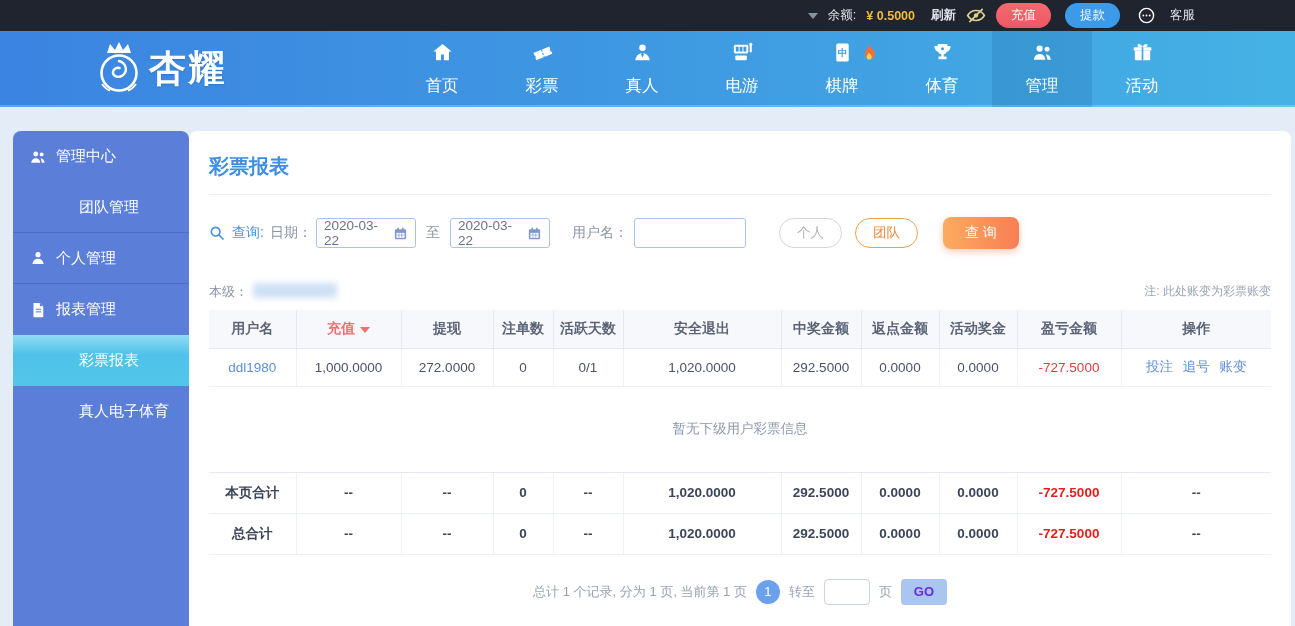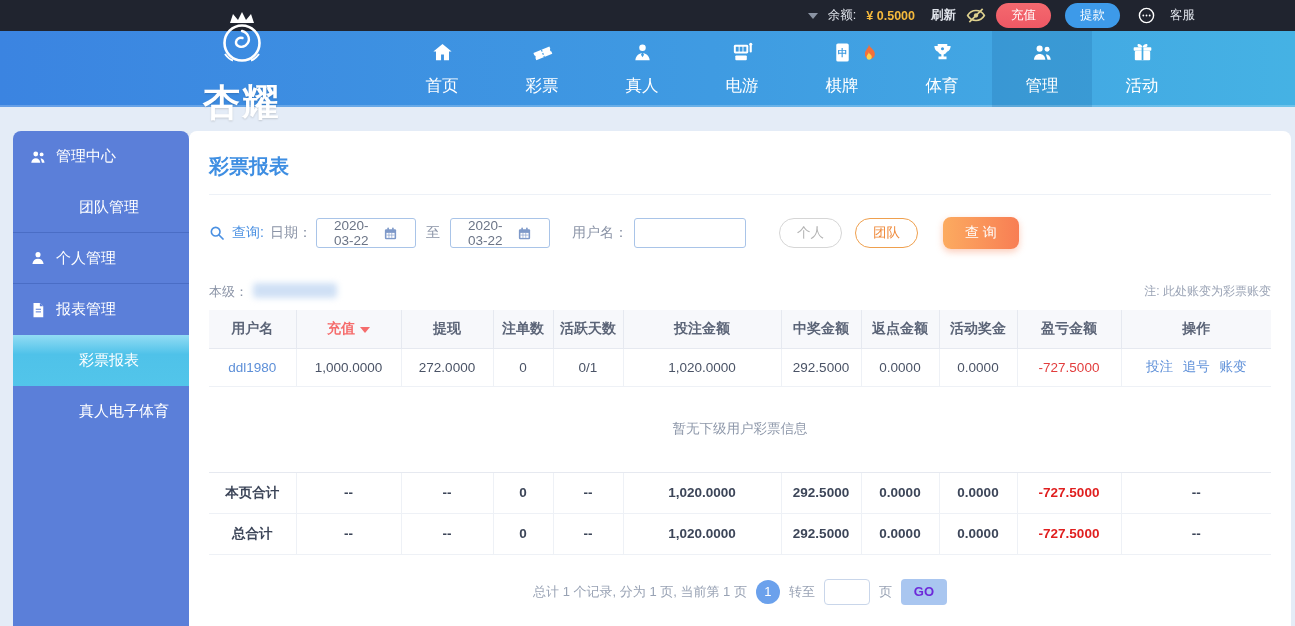"杏耀" .brand { flex-direction: column -> none; gap: 10px -> 3px }
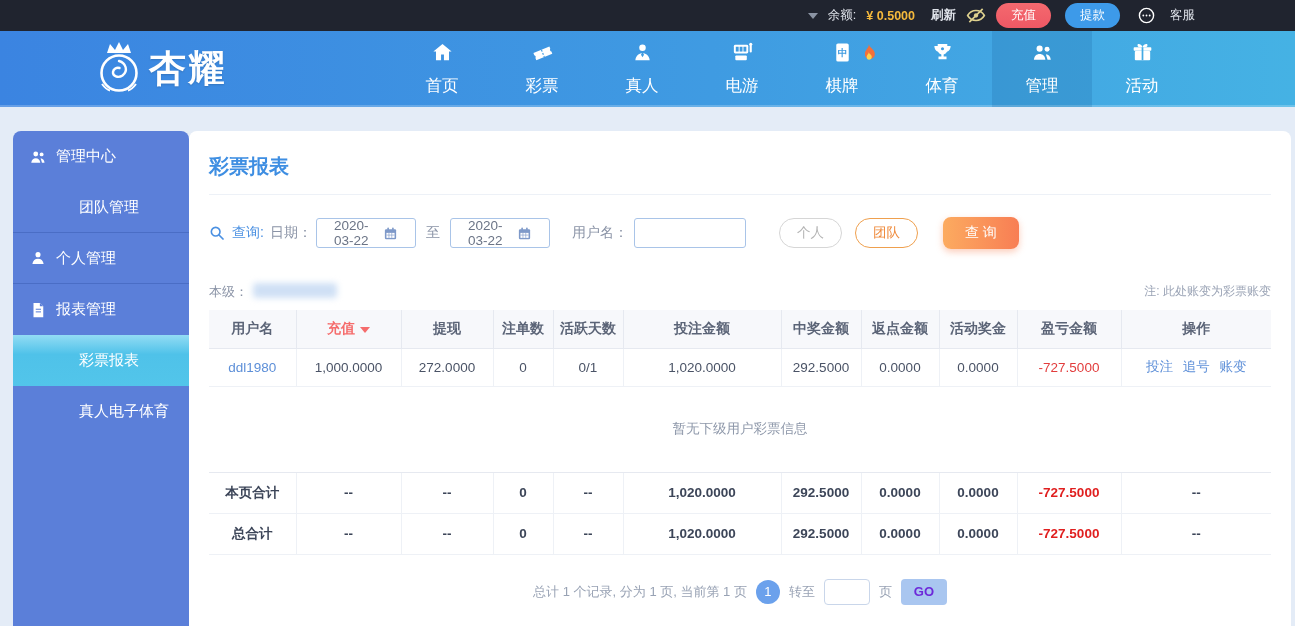"2020-03-22" .date-box { padding: 0 17px -> 0 7px }
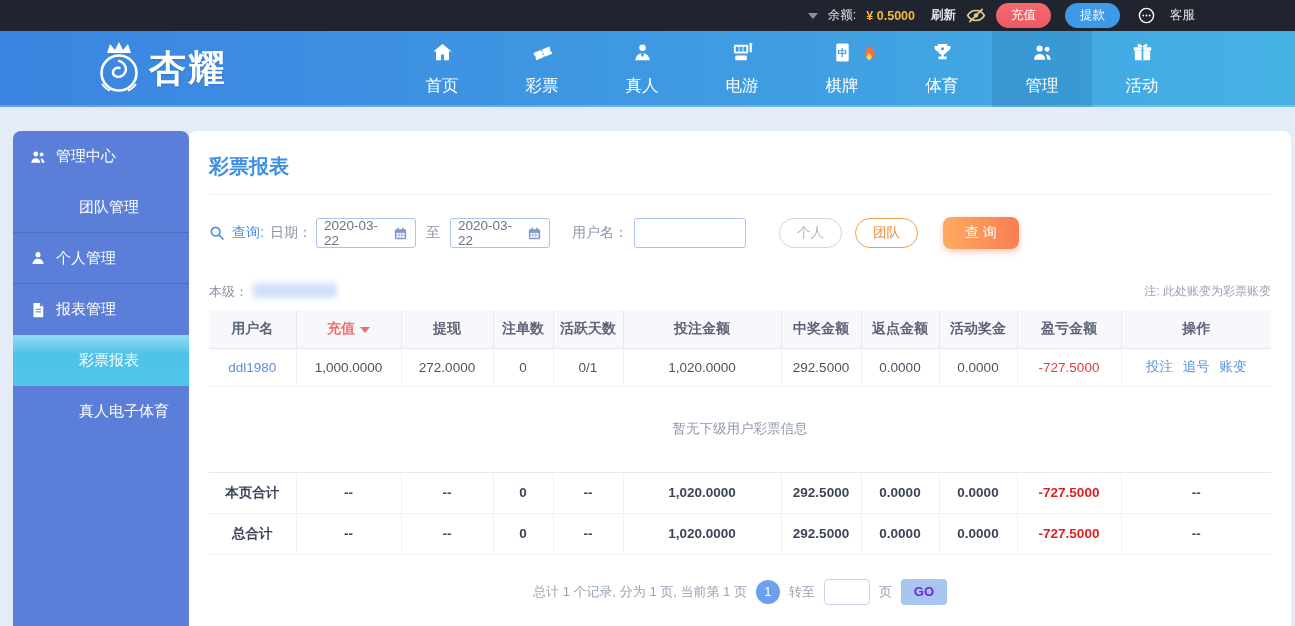"投注金额" th { text: 投注金额 -> 安全退出 }
